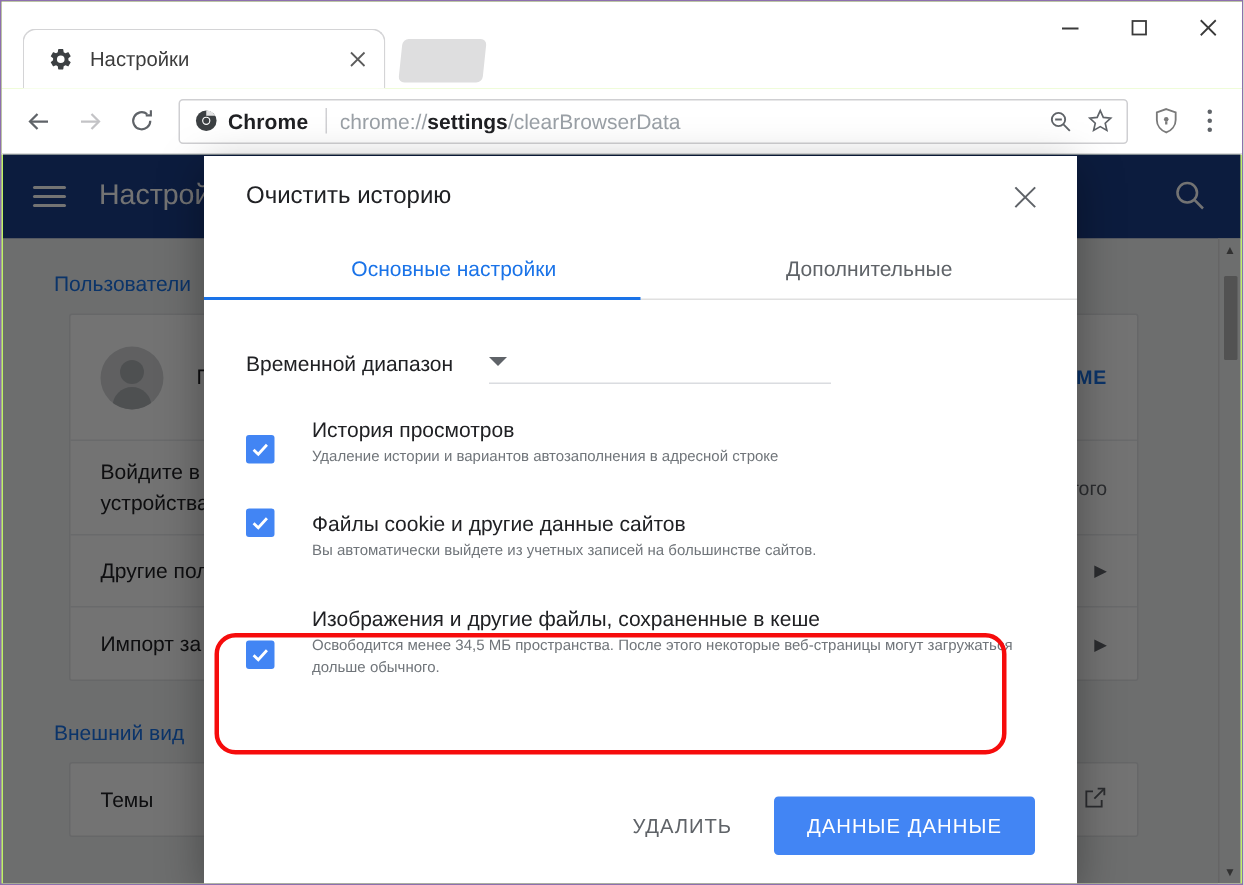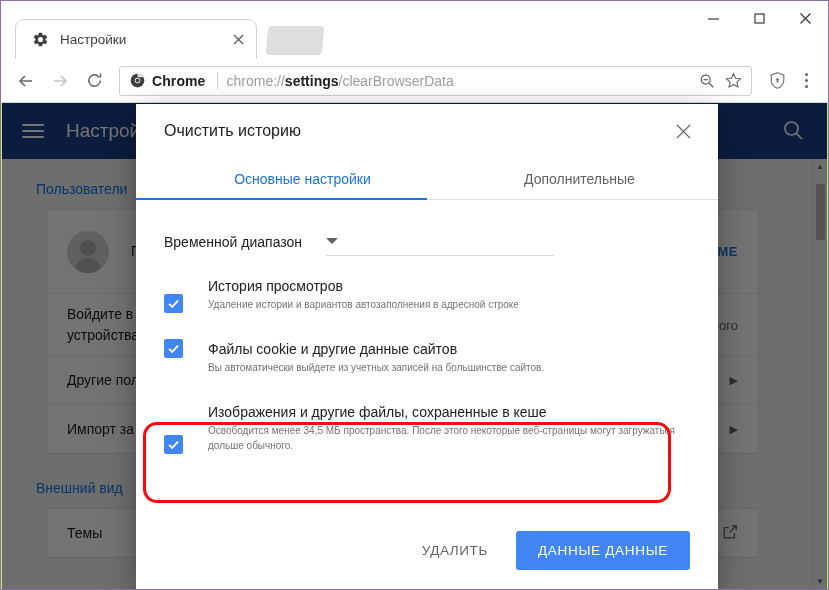"История просмотров" .opt { align-items: flex-end -> center }
